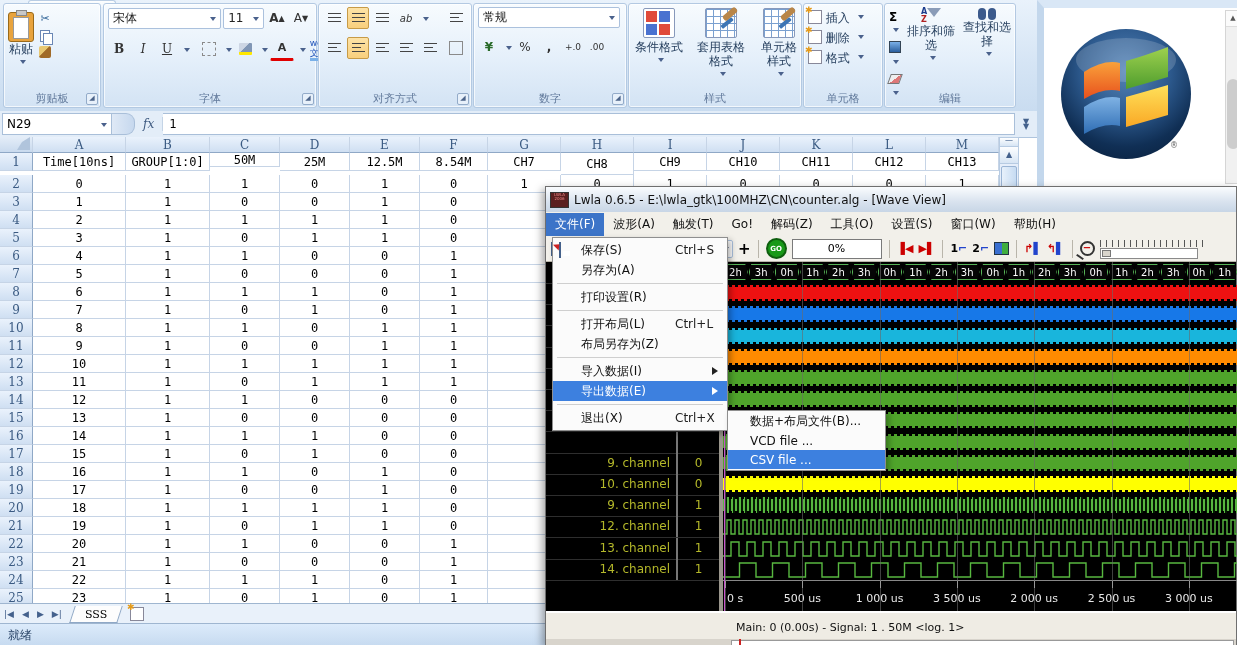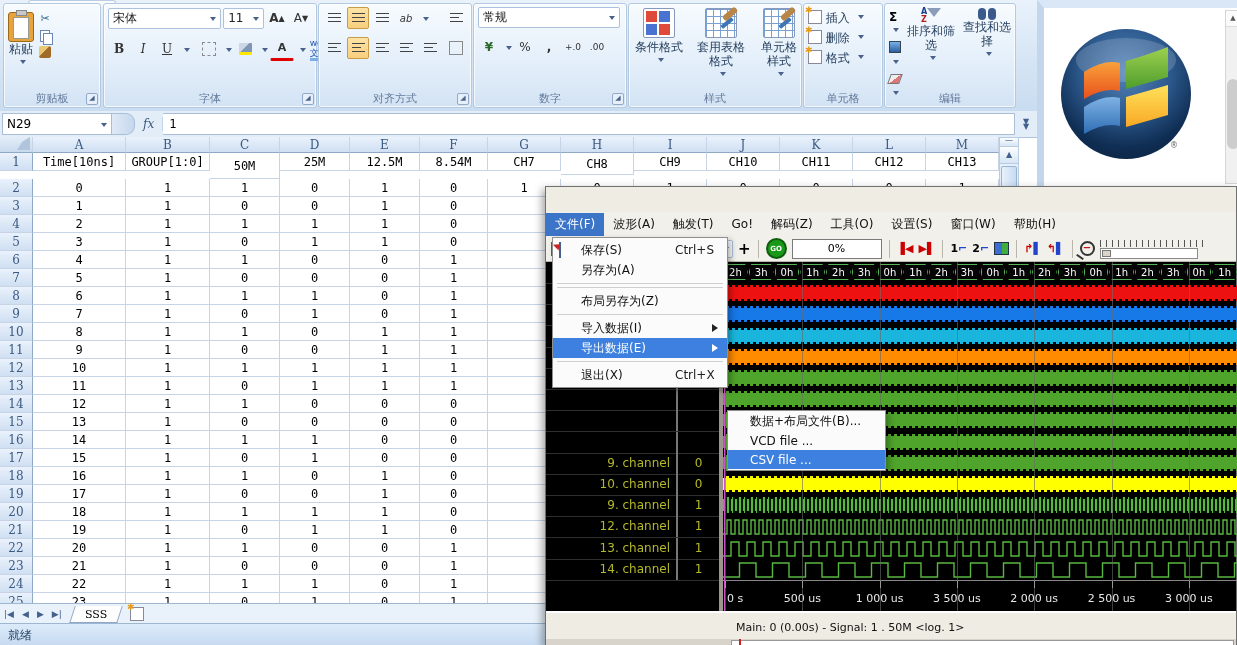"50M" div.cell { height: 26px -> 14px }
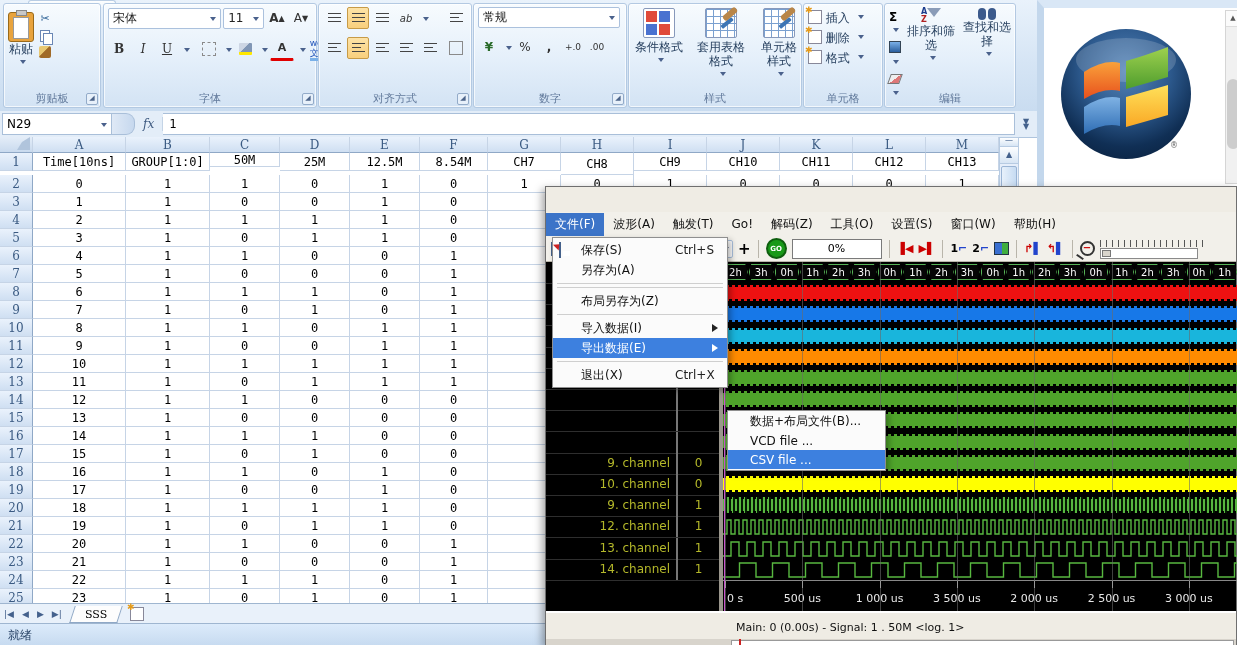"Lwla 0.6.5 -" div { html: none -> <div> <div>LWLA<br>2006</div> <span>Lwla 0.6.5 - E:\lwla_gtk\100MHZ\CN\counter.alg - [Wave View]</span> </div> }
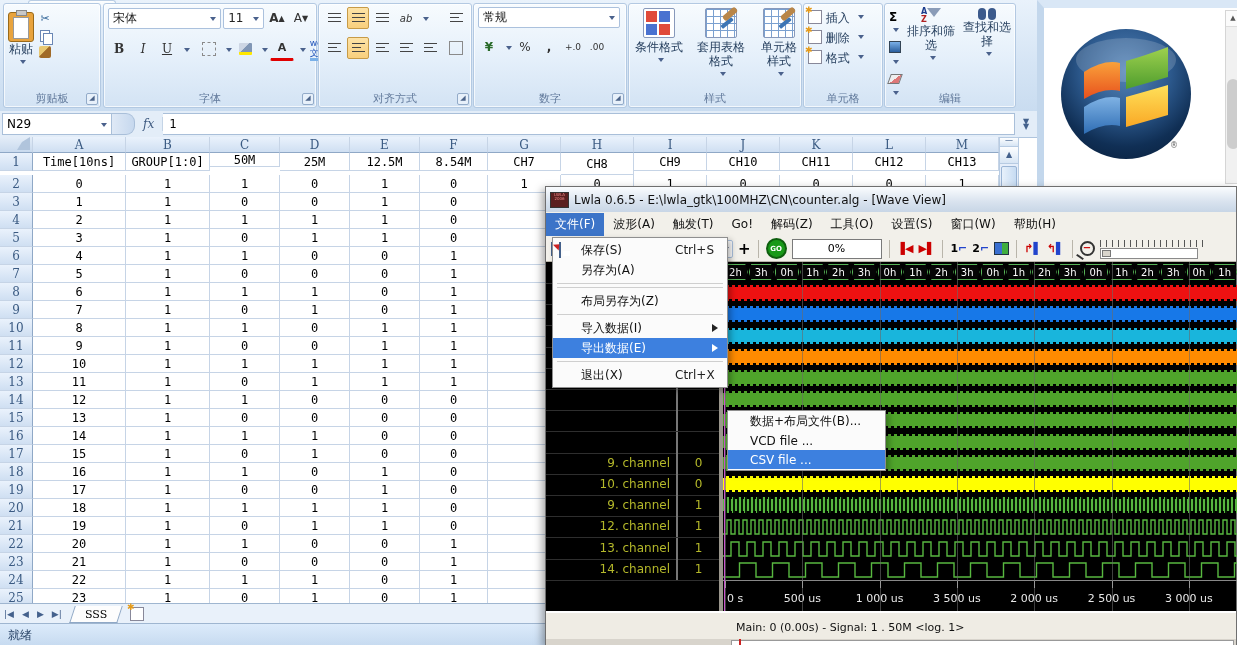"打印设置(R)" div.fitem { html: none -> <div> <span></span> <span>打印设置(R)</span> <span></span> </div> }
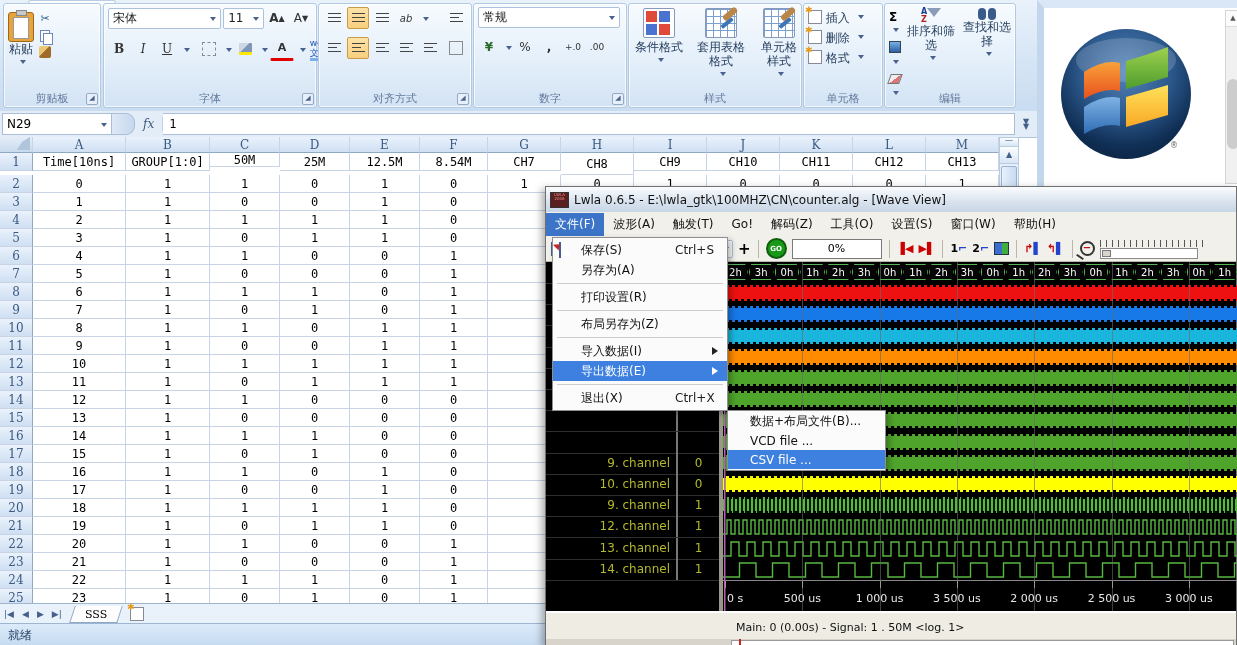"打开布局(L)" div.fitem { html: none -> <div> <span></span> <span>打开布局(L)</span> <span>Ctrl+L</span> </div> }
